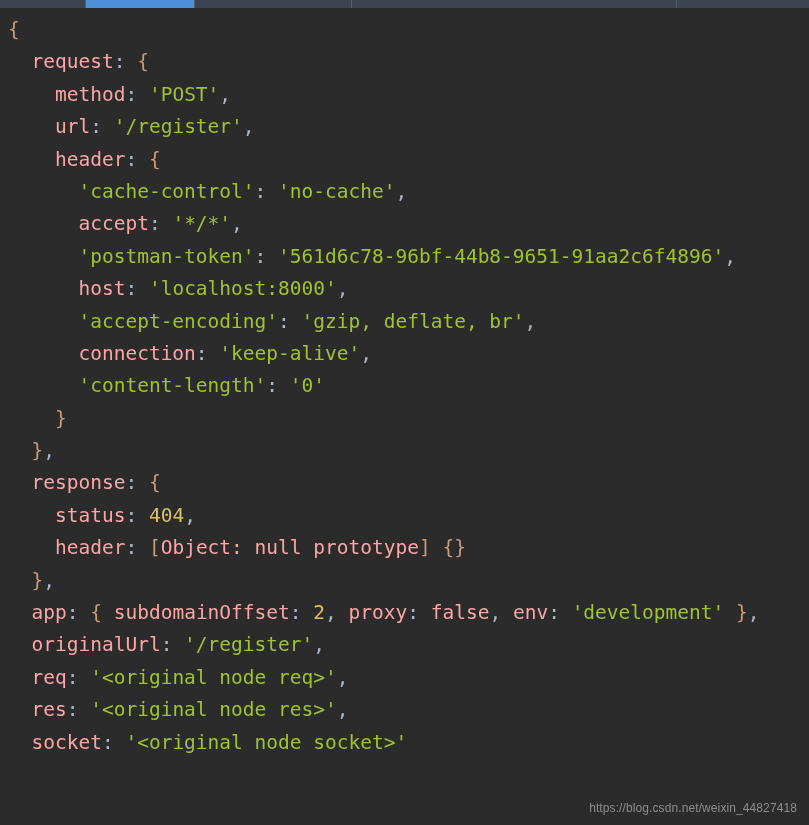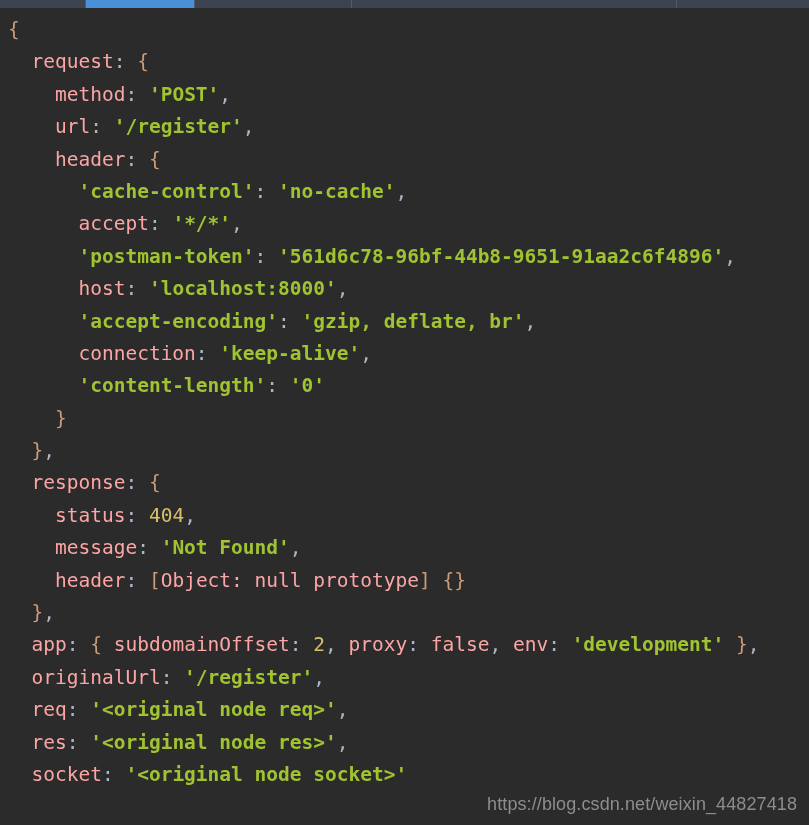"'POST'" .str { font-weight: bold -> none }
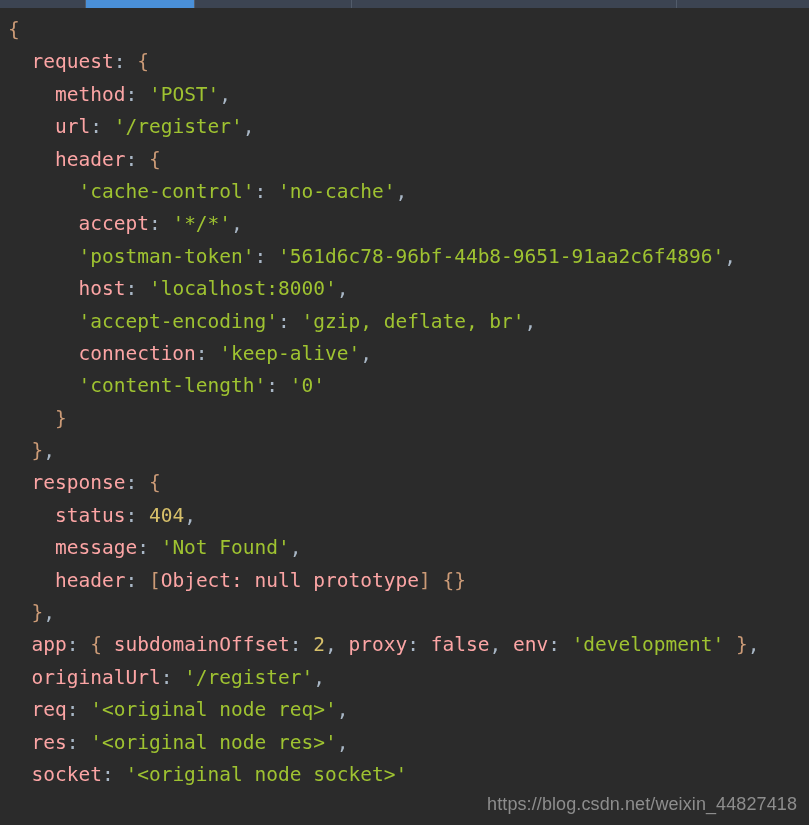"message: 'Not Found'," div.line { html: <div><span> </span><span>message</span><span>: </span><span>'Not Found'</span><span>,</span></div> -> none }
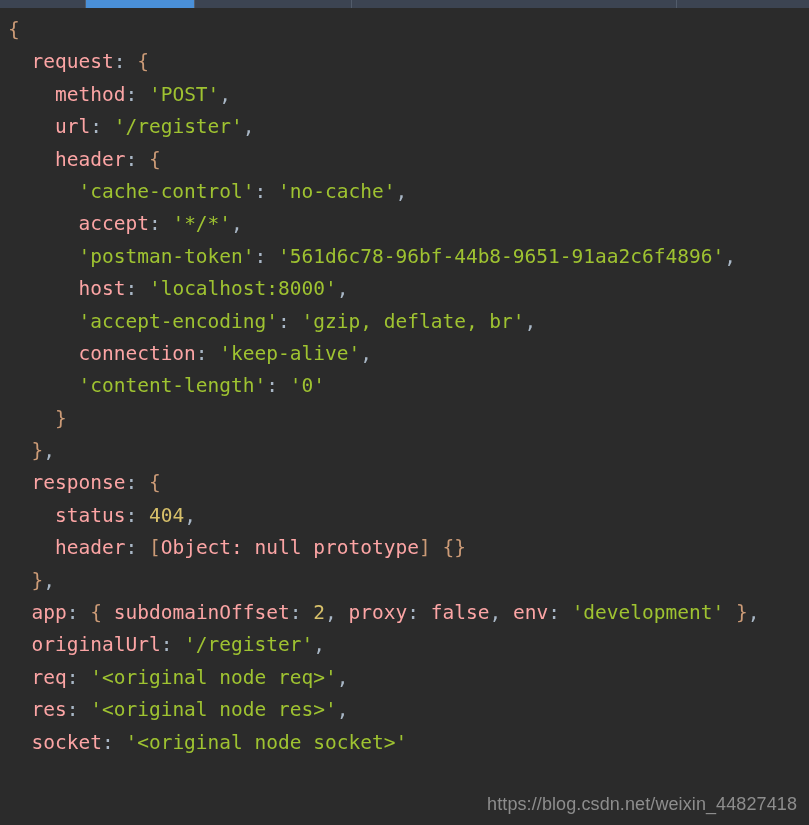"https://blog.csdn.net/weixin_44827418" #watermark { font-size: 18px -> 12px }
